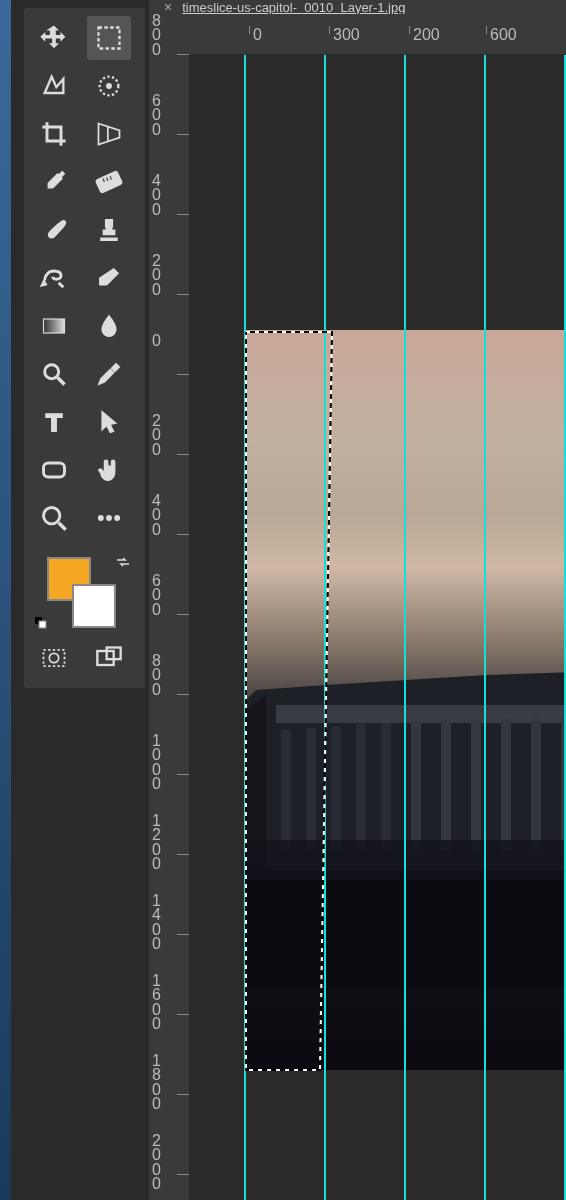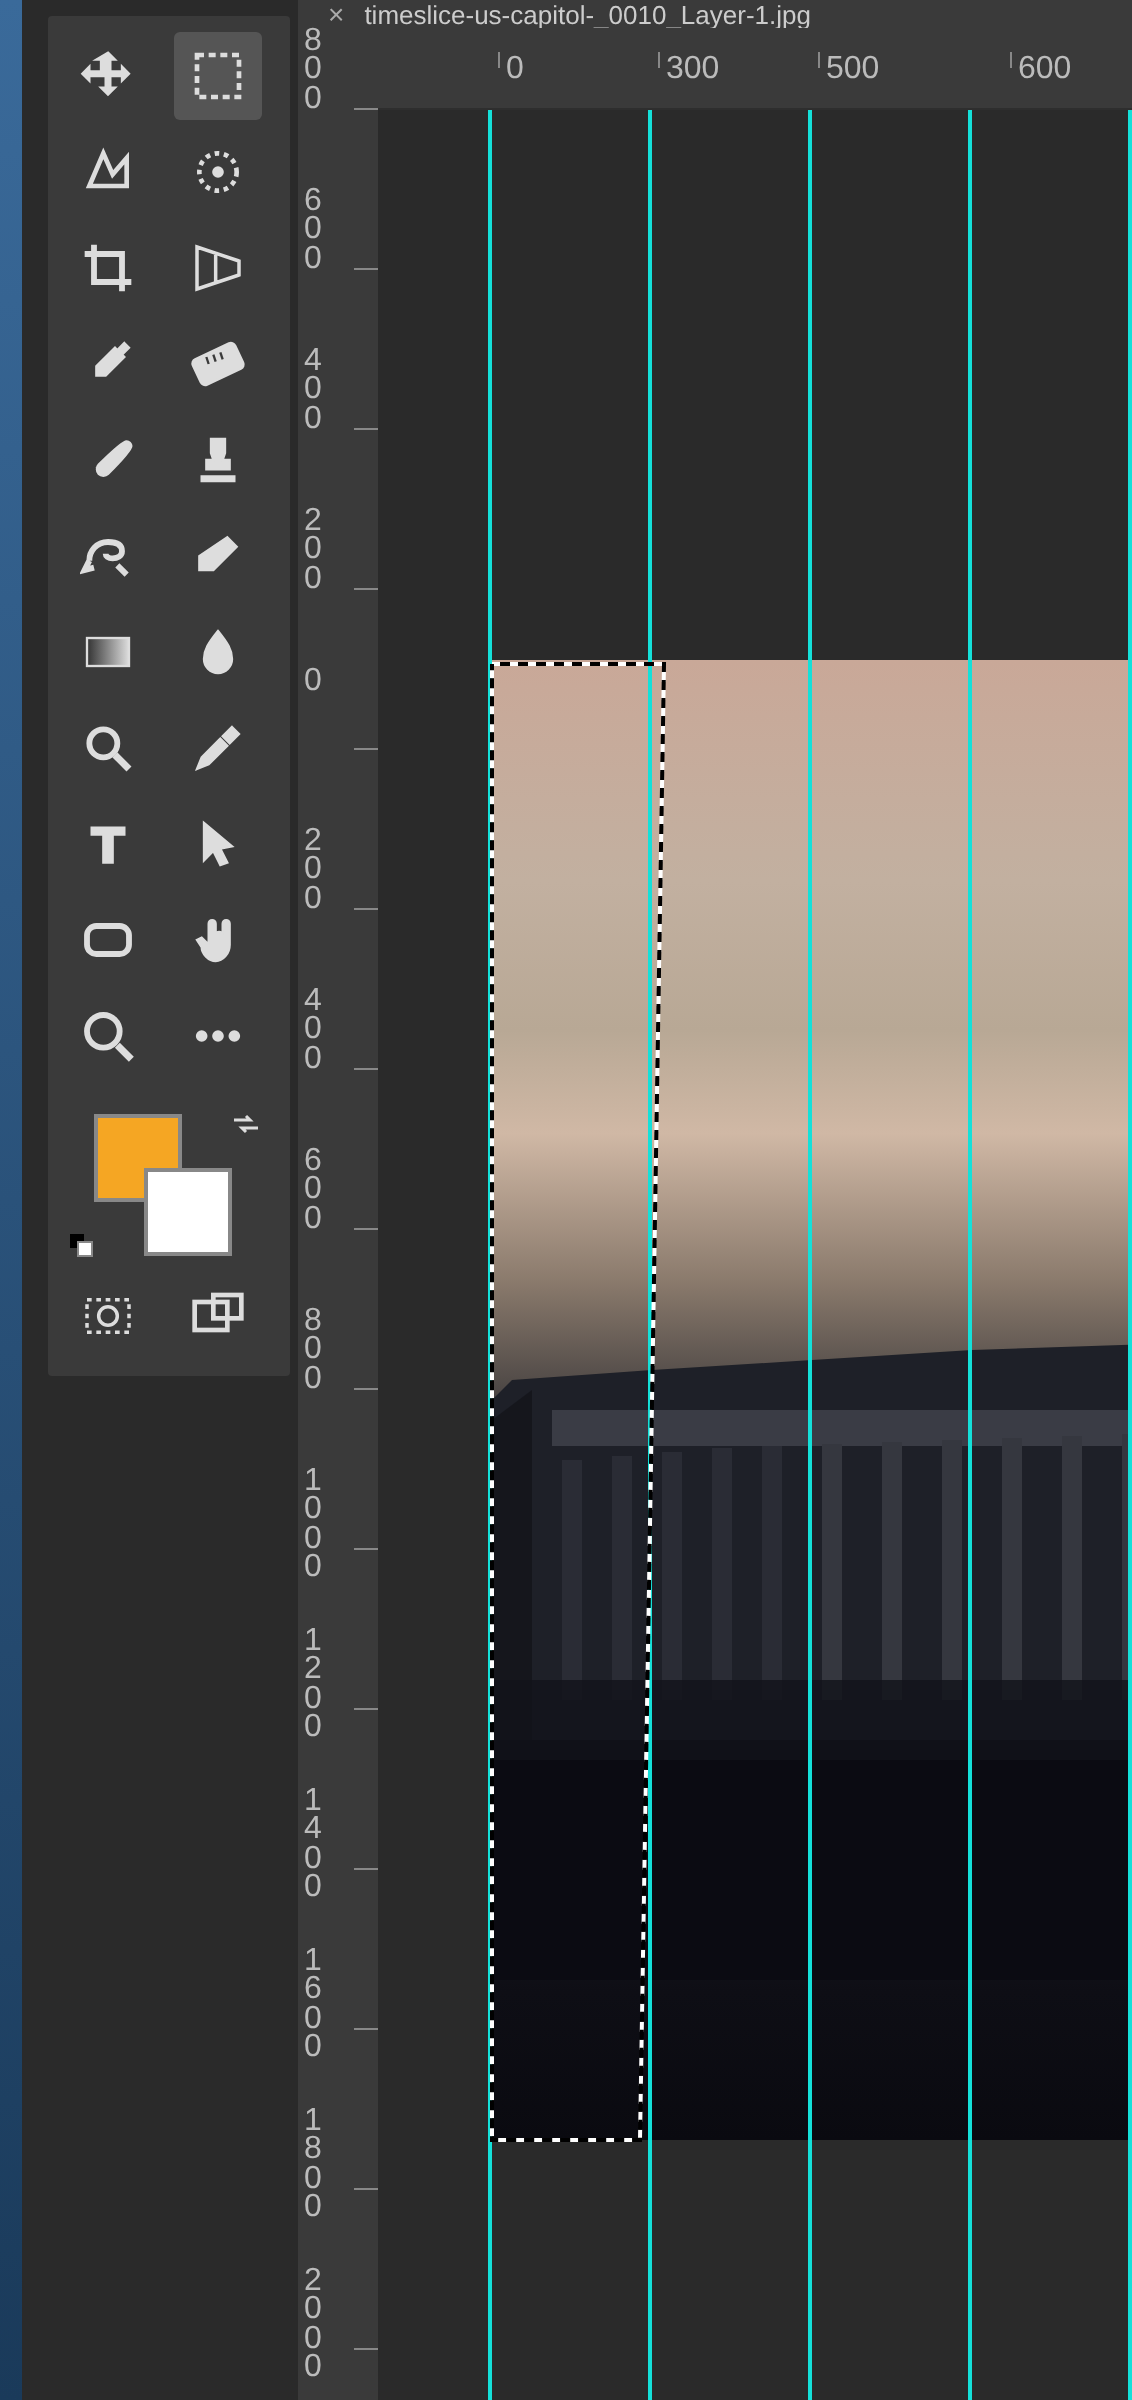"timeslice-us-capitol-_0010_Layer-1.jpg" .filename { text-decoration: none -> underline }
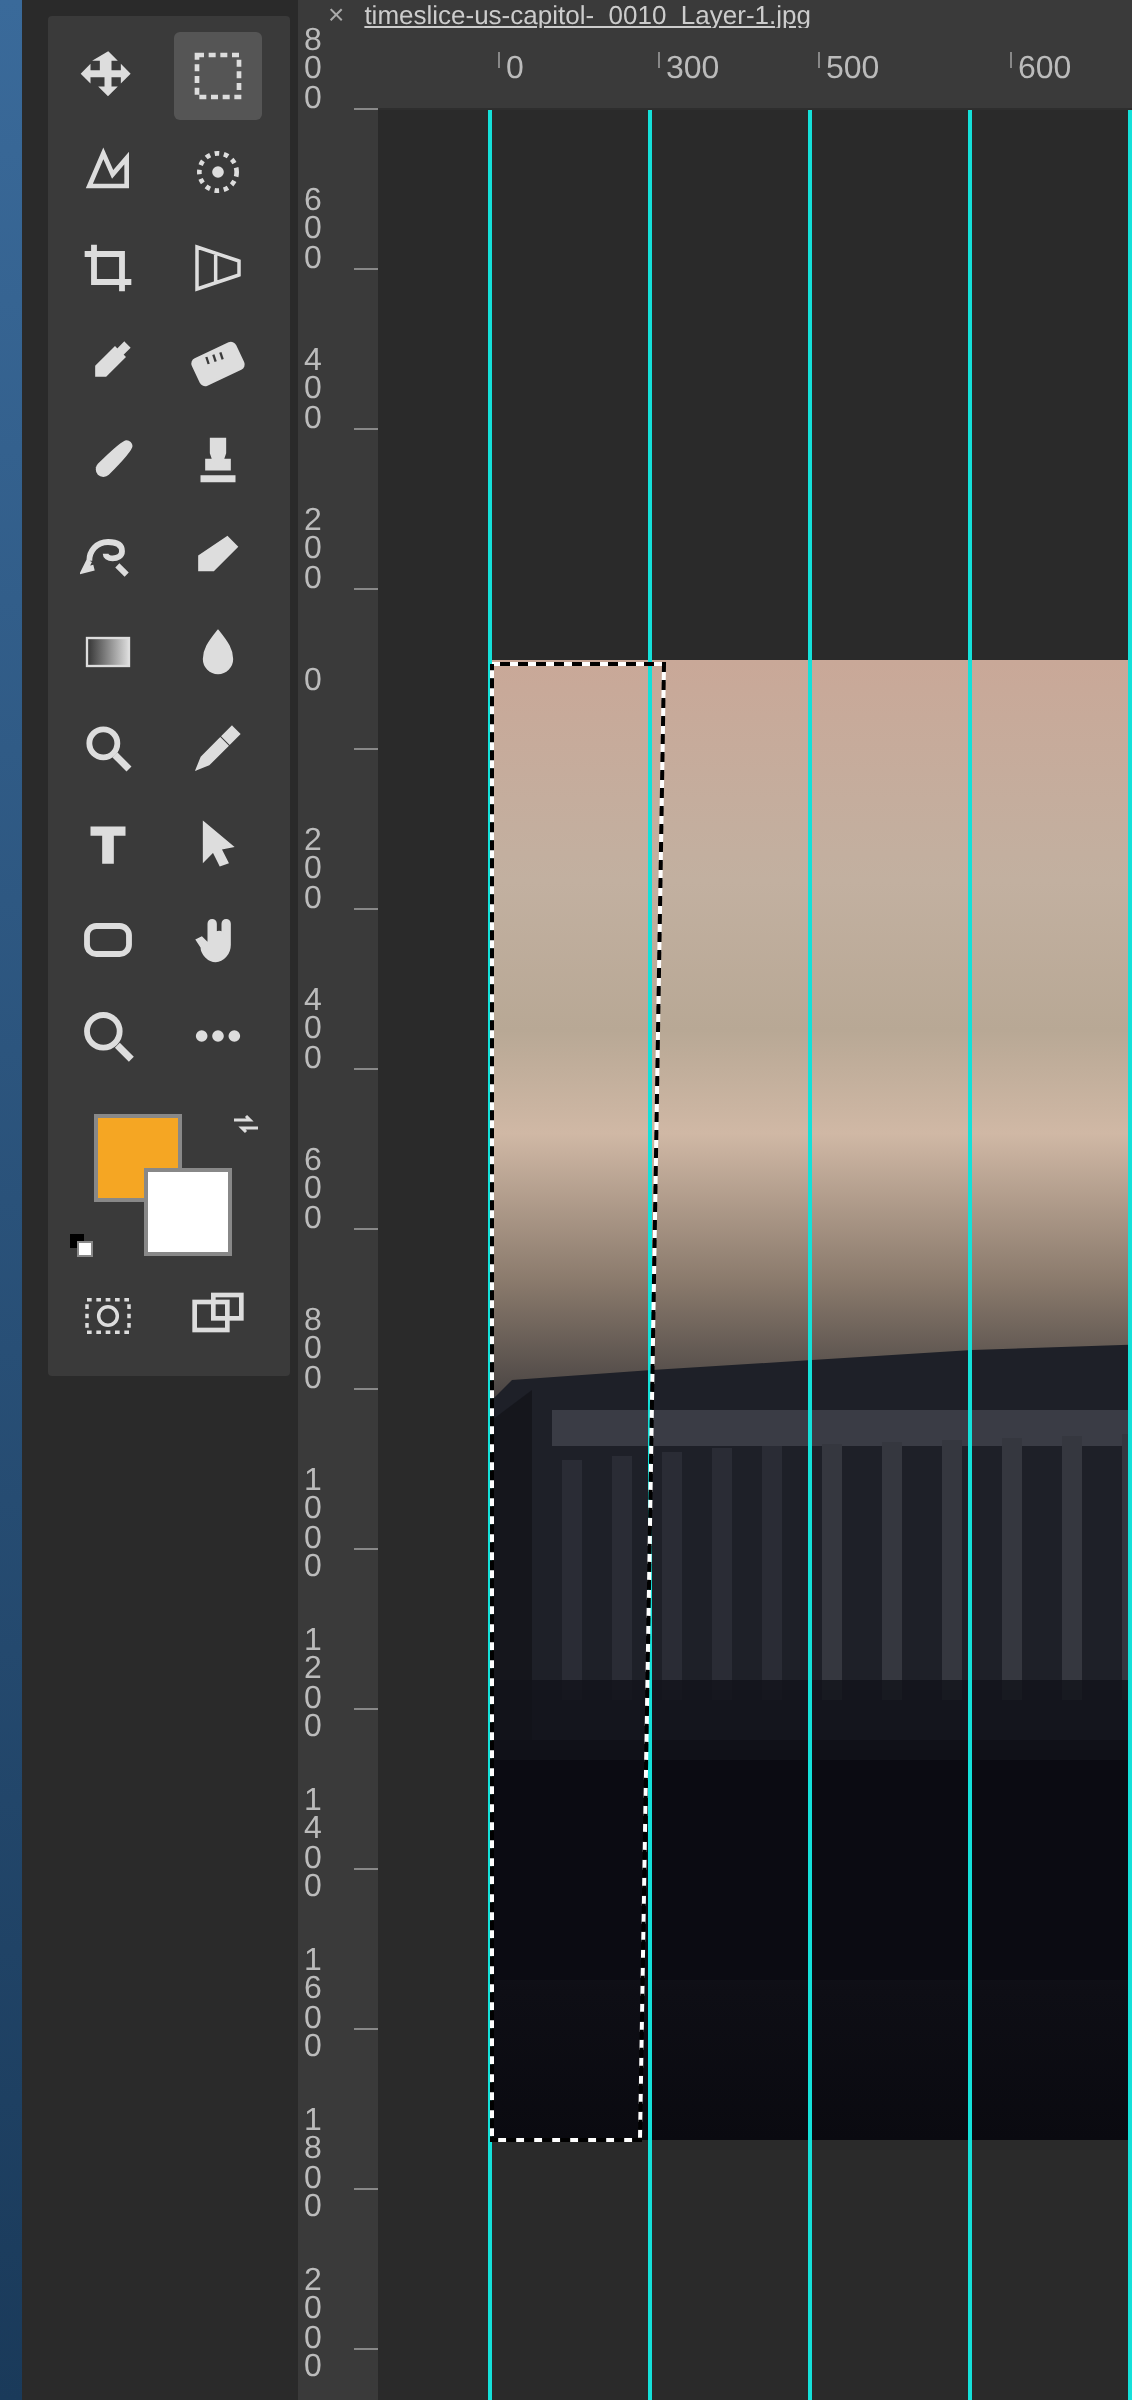"500" span { text: 500 -> 200 }
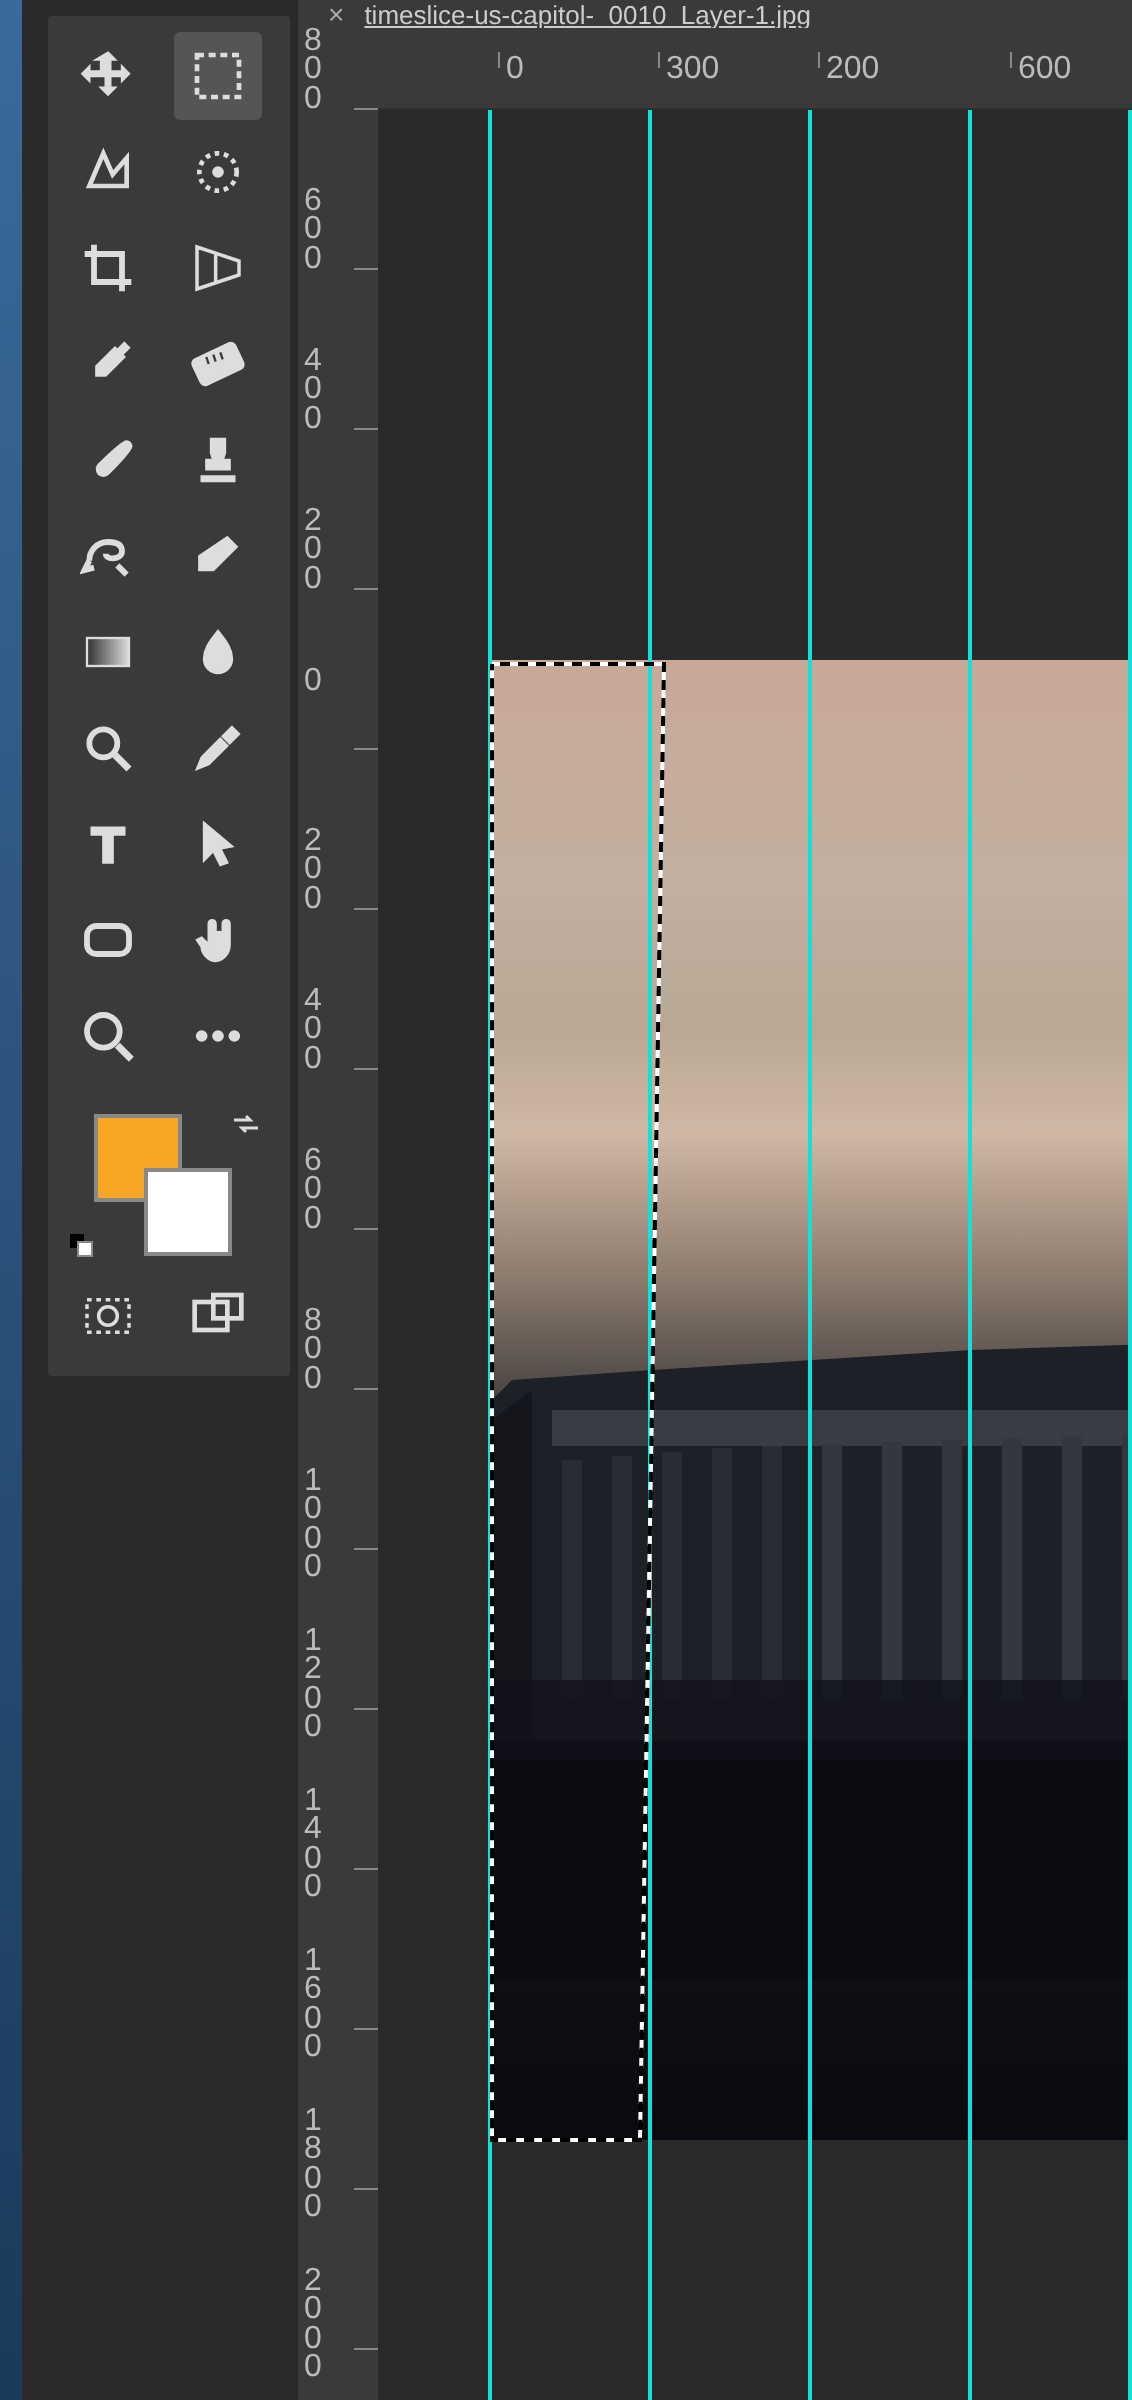"600" div.ruler-tick { left: 316px -> 297px }
